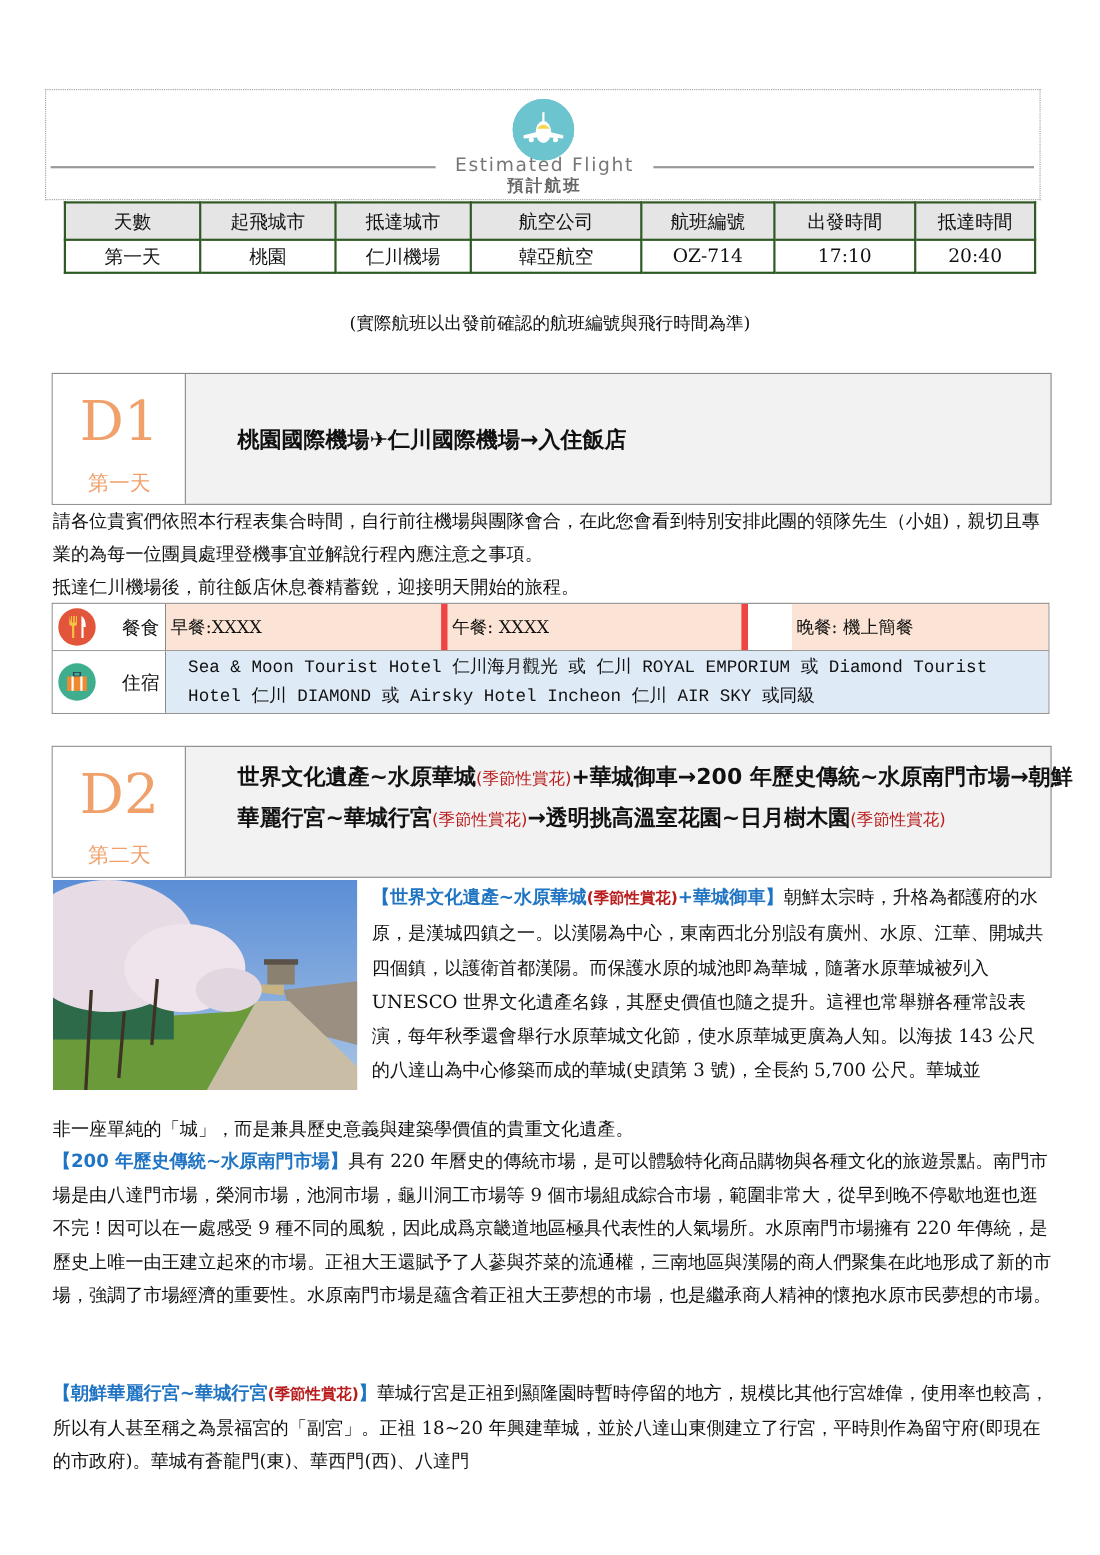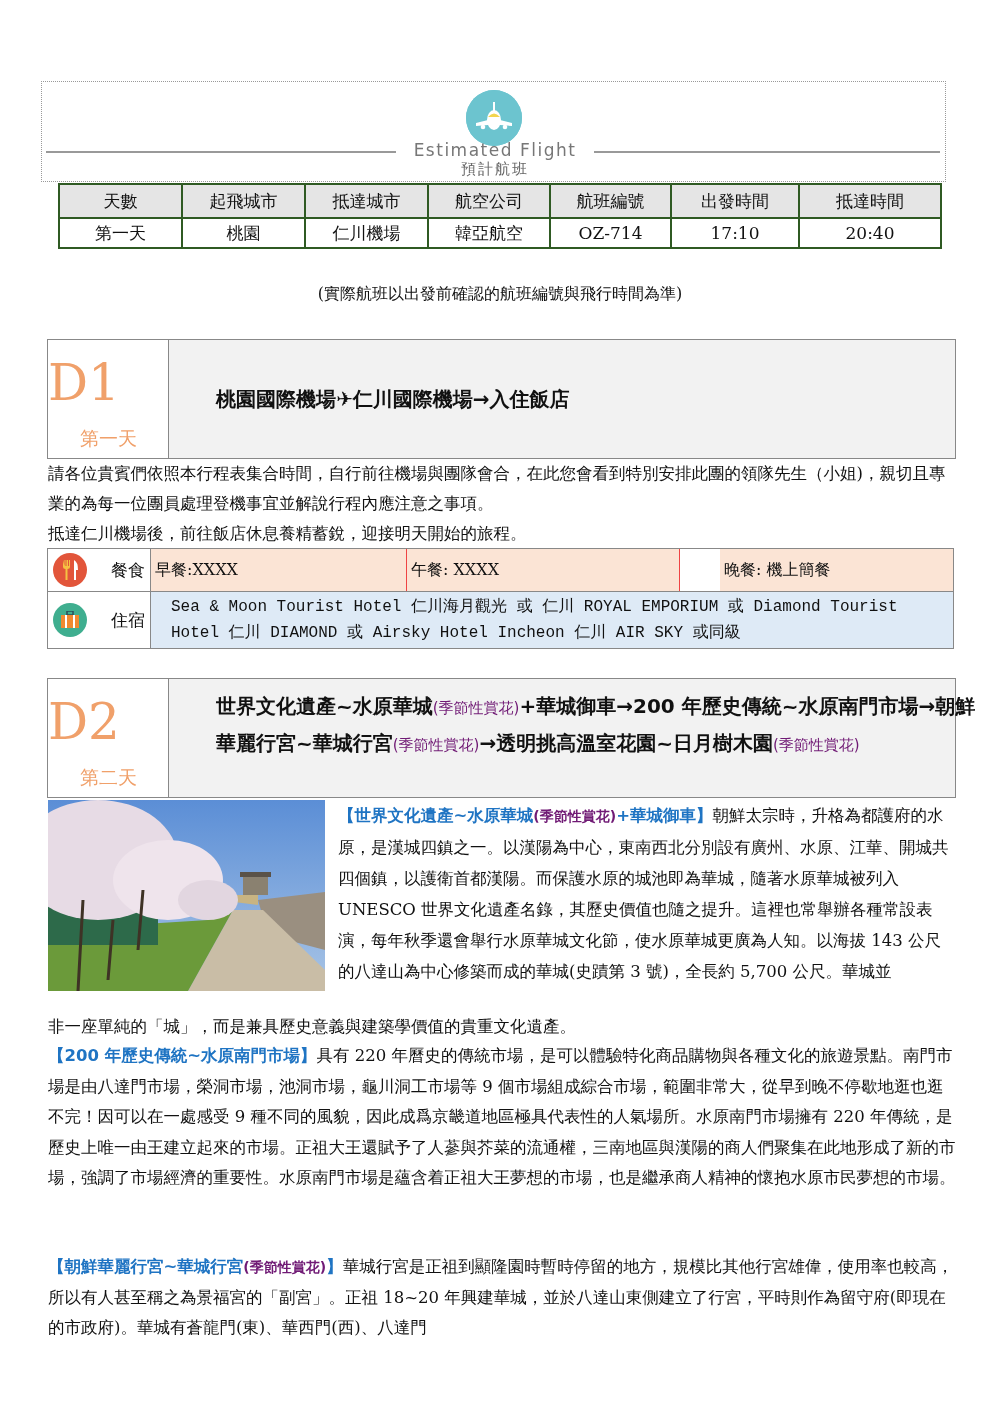"預計航班" .flight-zh { font-weight: none -> bold }
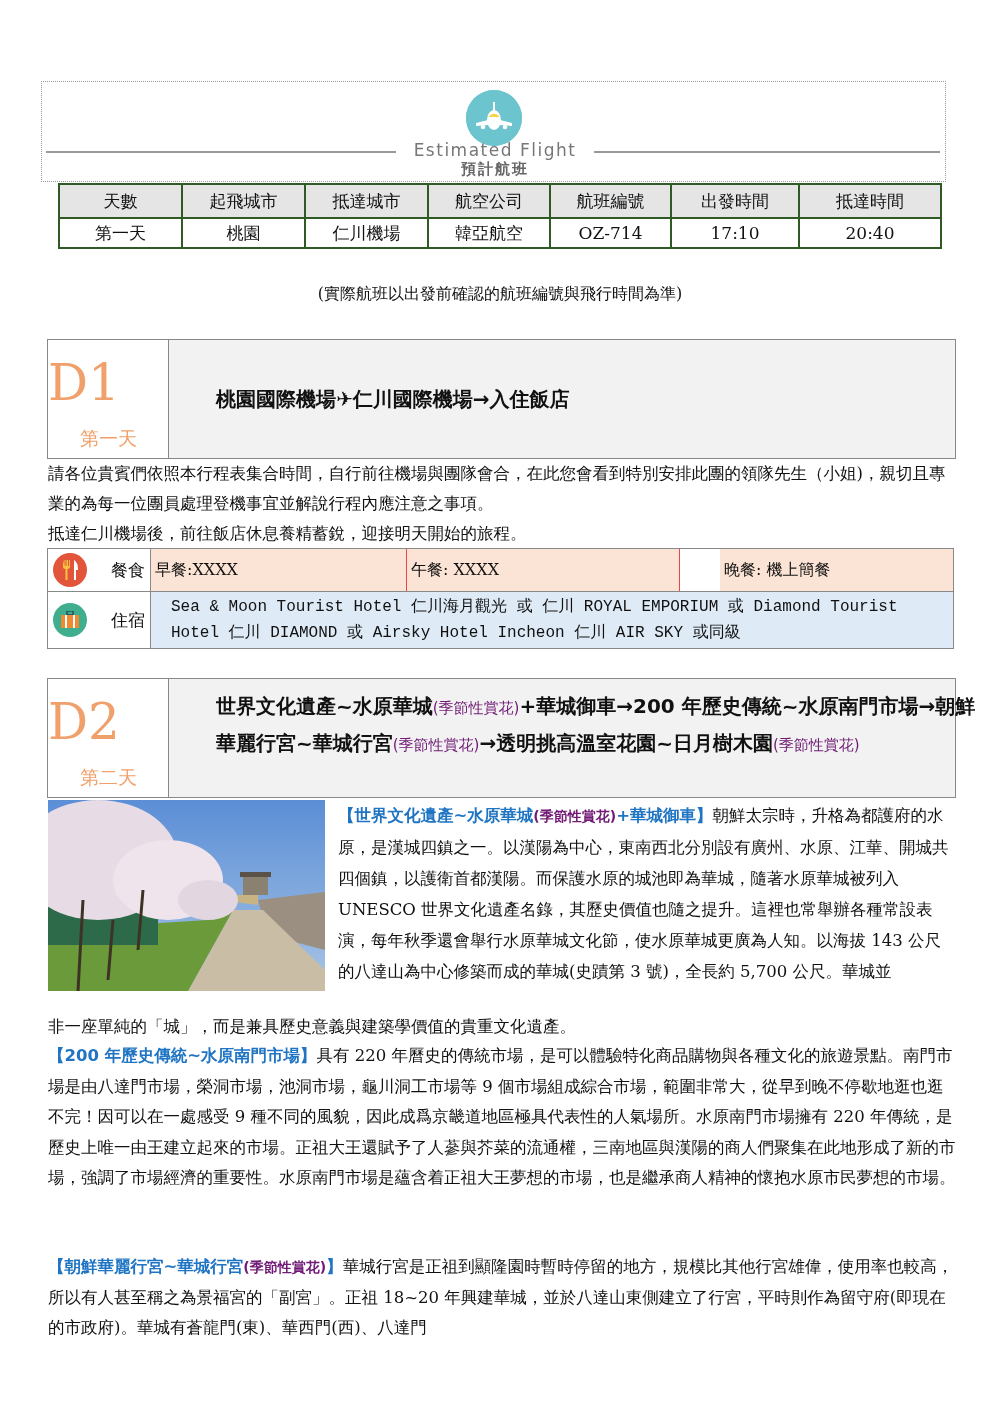"航空公司" th { width: 122px -> 155px }
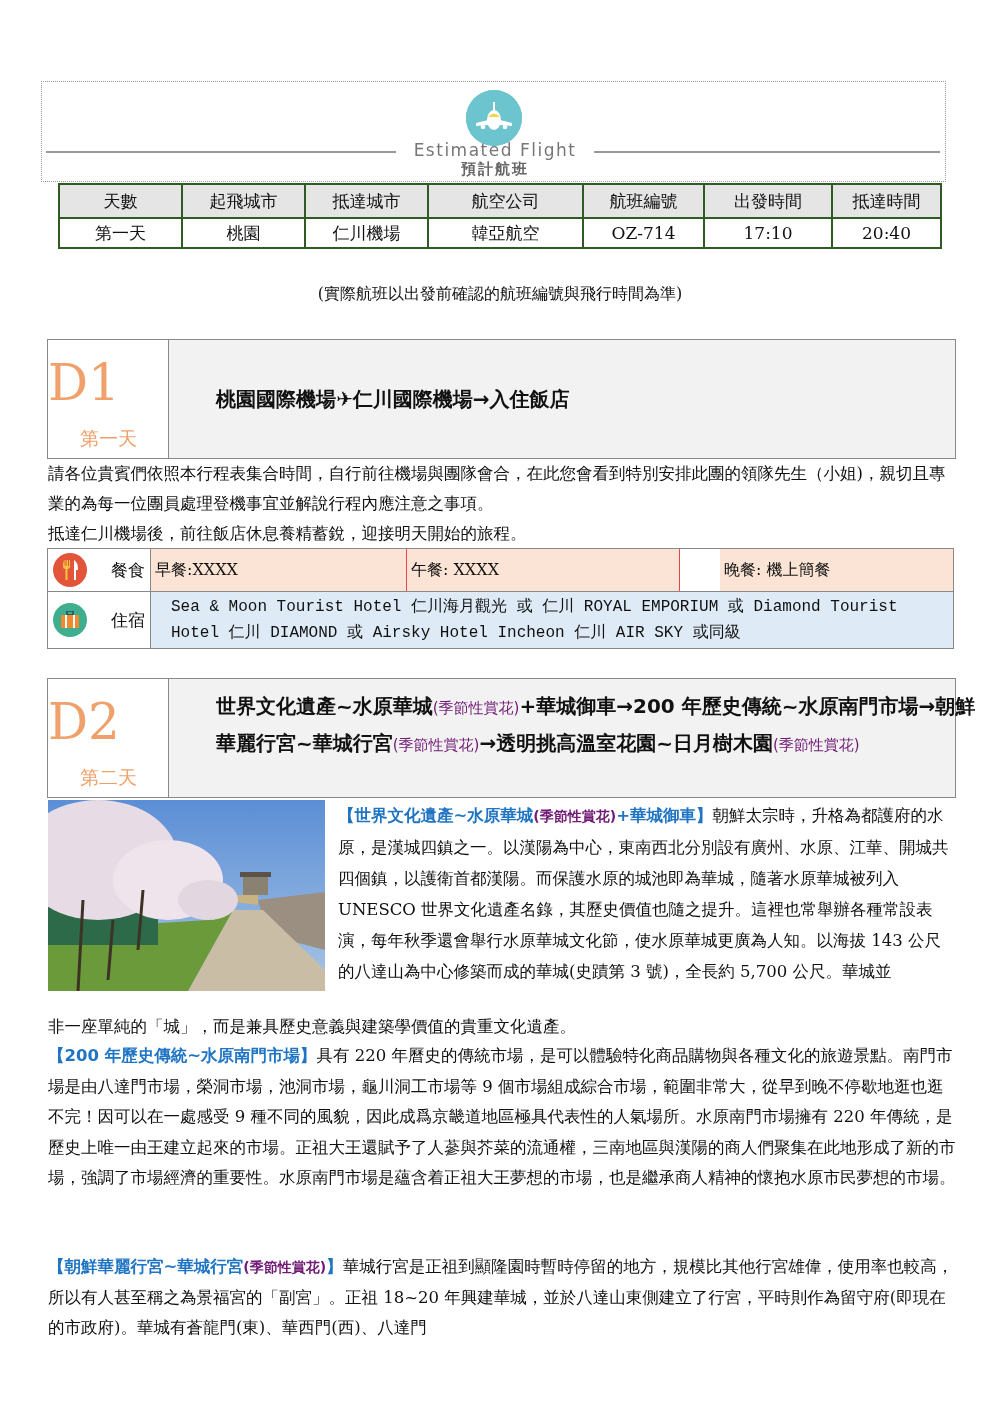"D1" .day-code { text-align: none -> center }
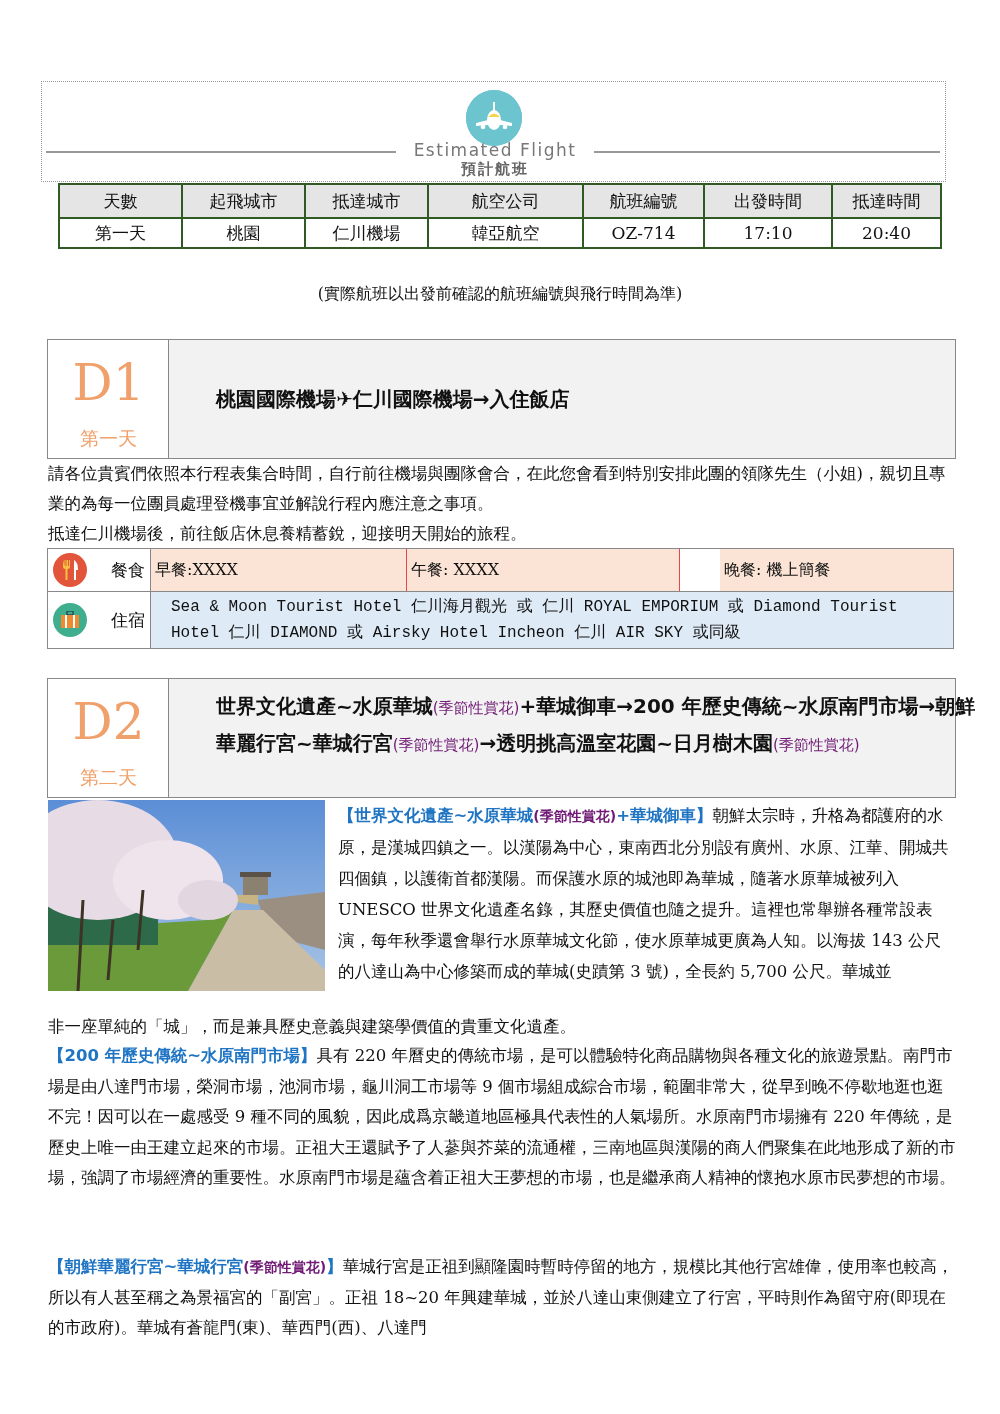"早餐:XXXX" .meal-cell { border-right: 1px solid #ef4444 -> 6px solid #ef4444 }
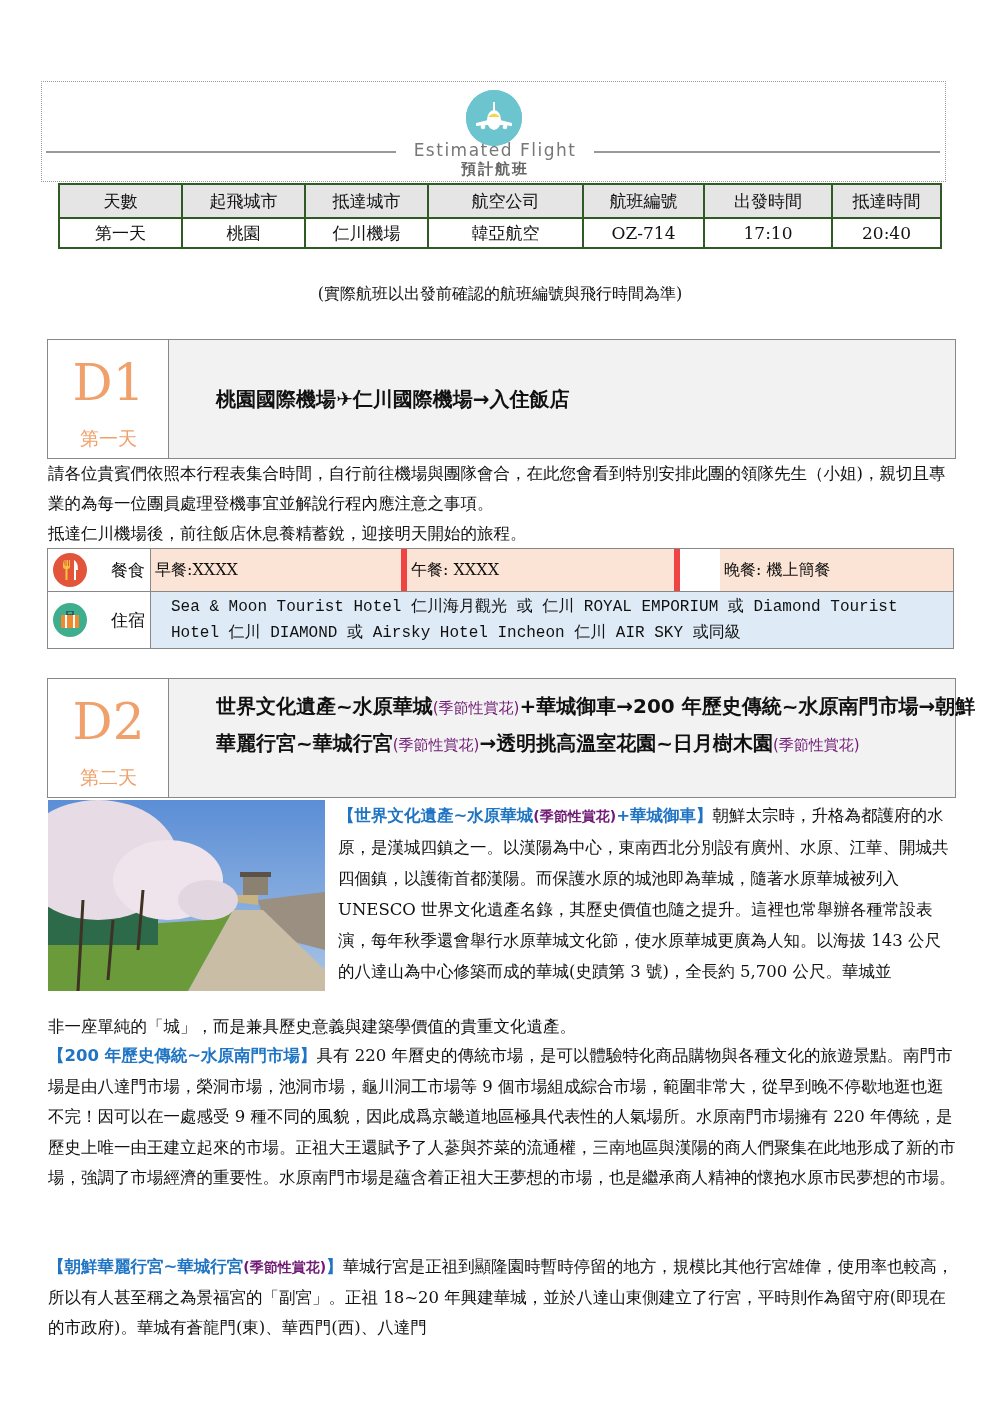"(季節性賞花)" .seasonal { color: #701a75 -> #b91c1c }
